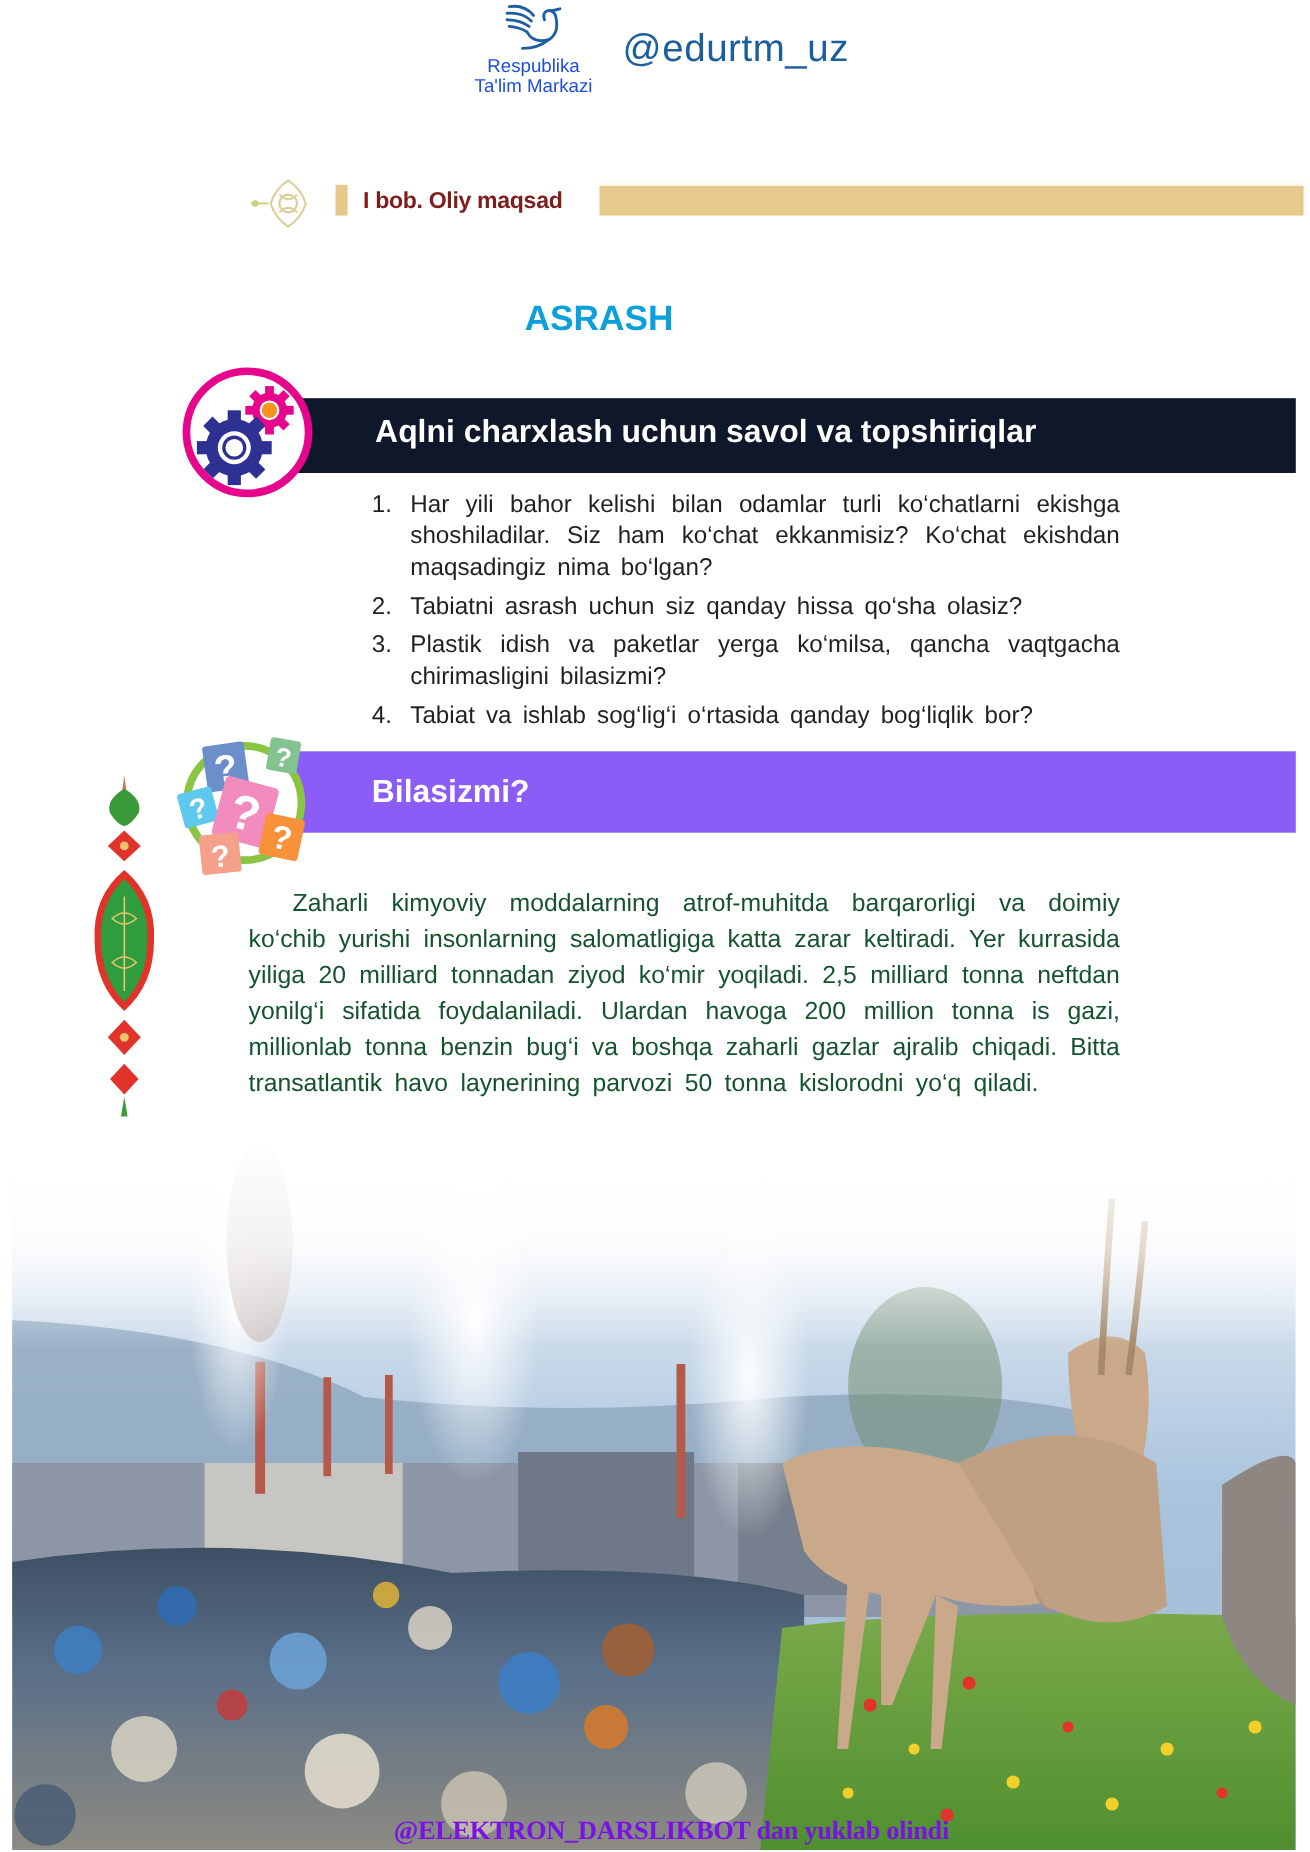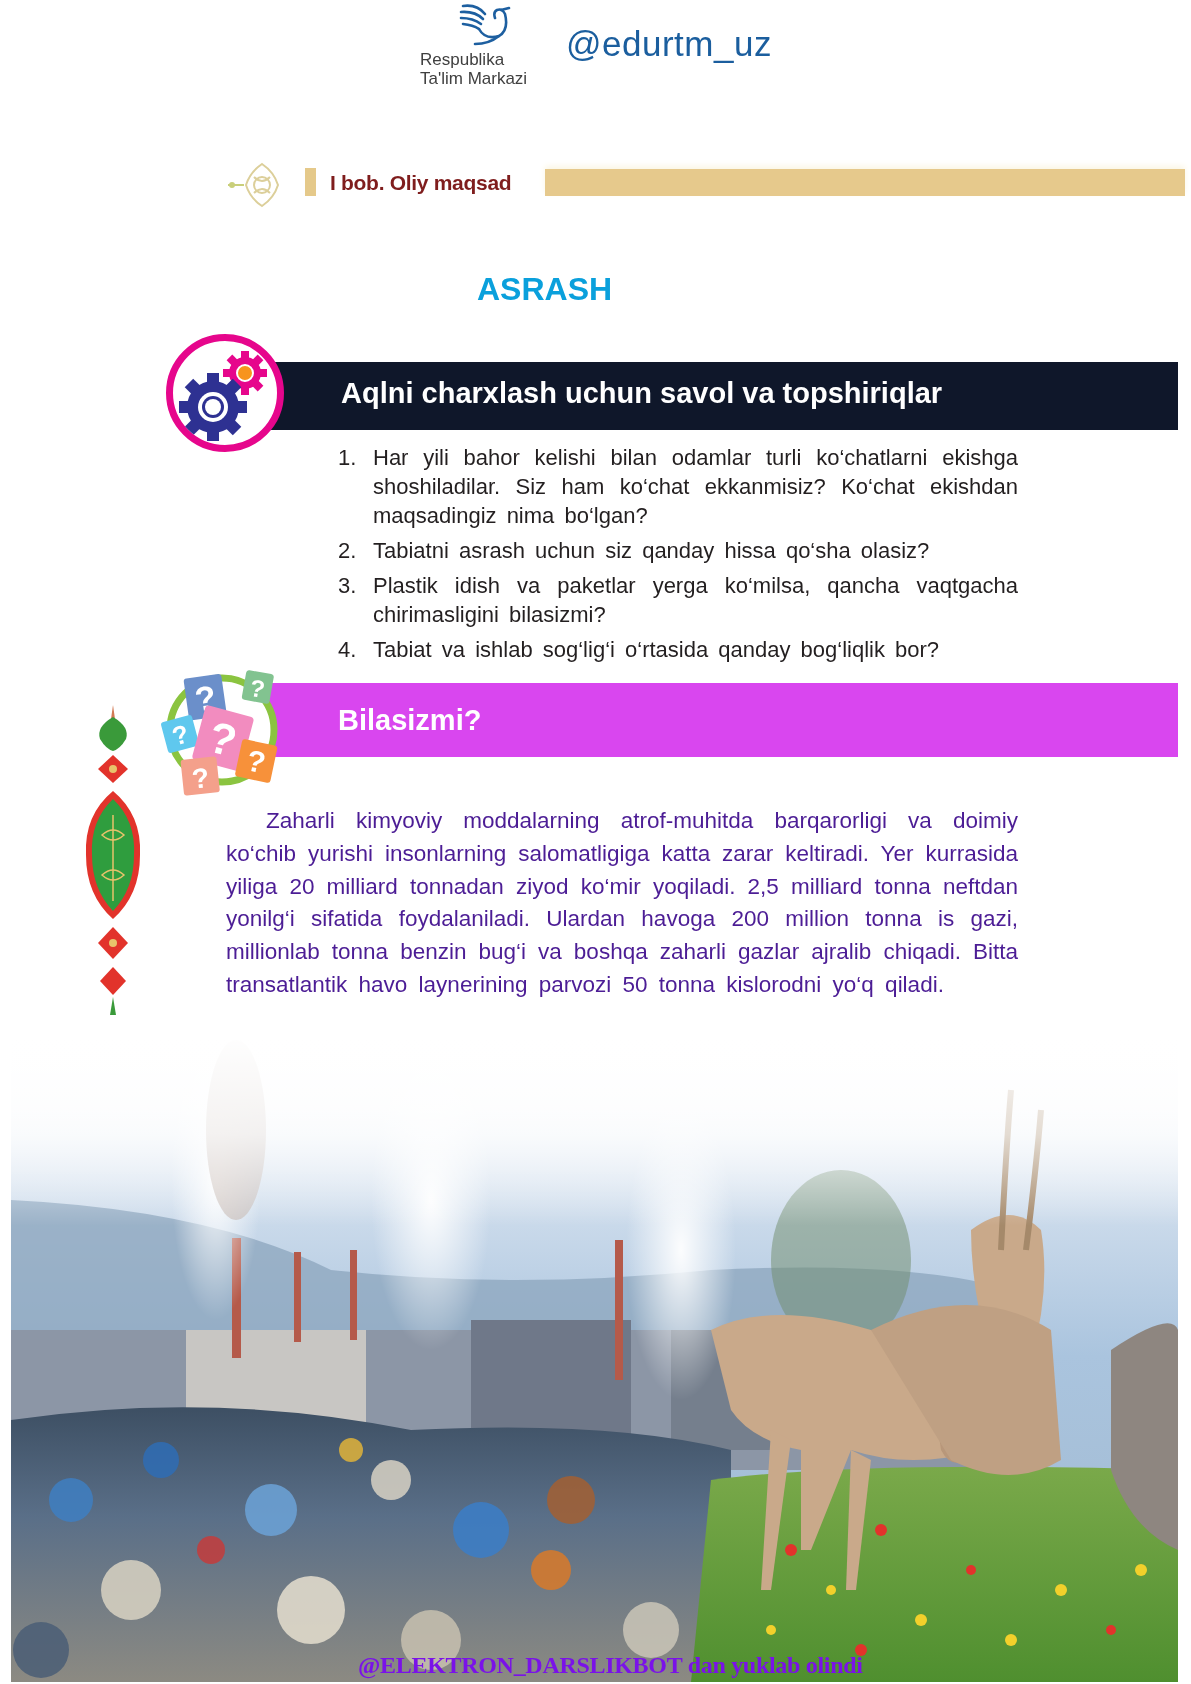"Respublika" .logo { color: #404040 -> #1d4ed8; text-align: none -> center }
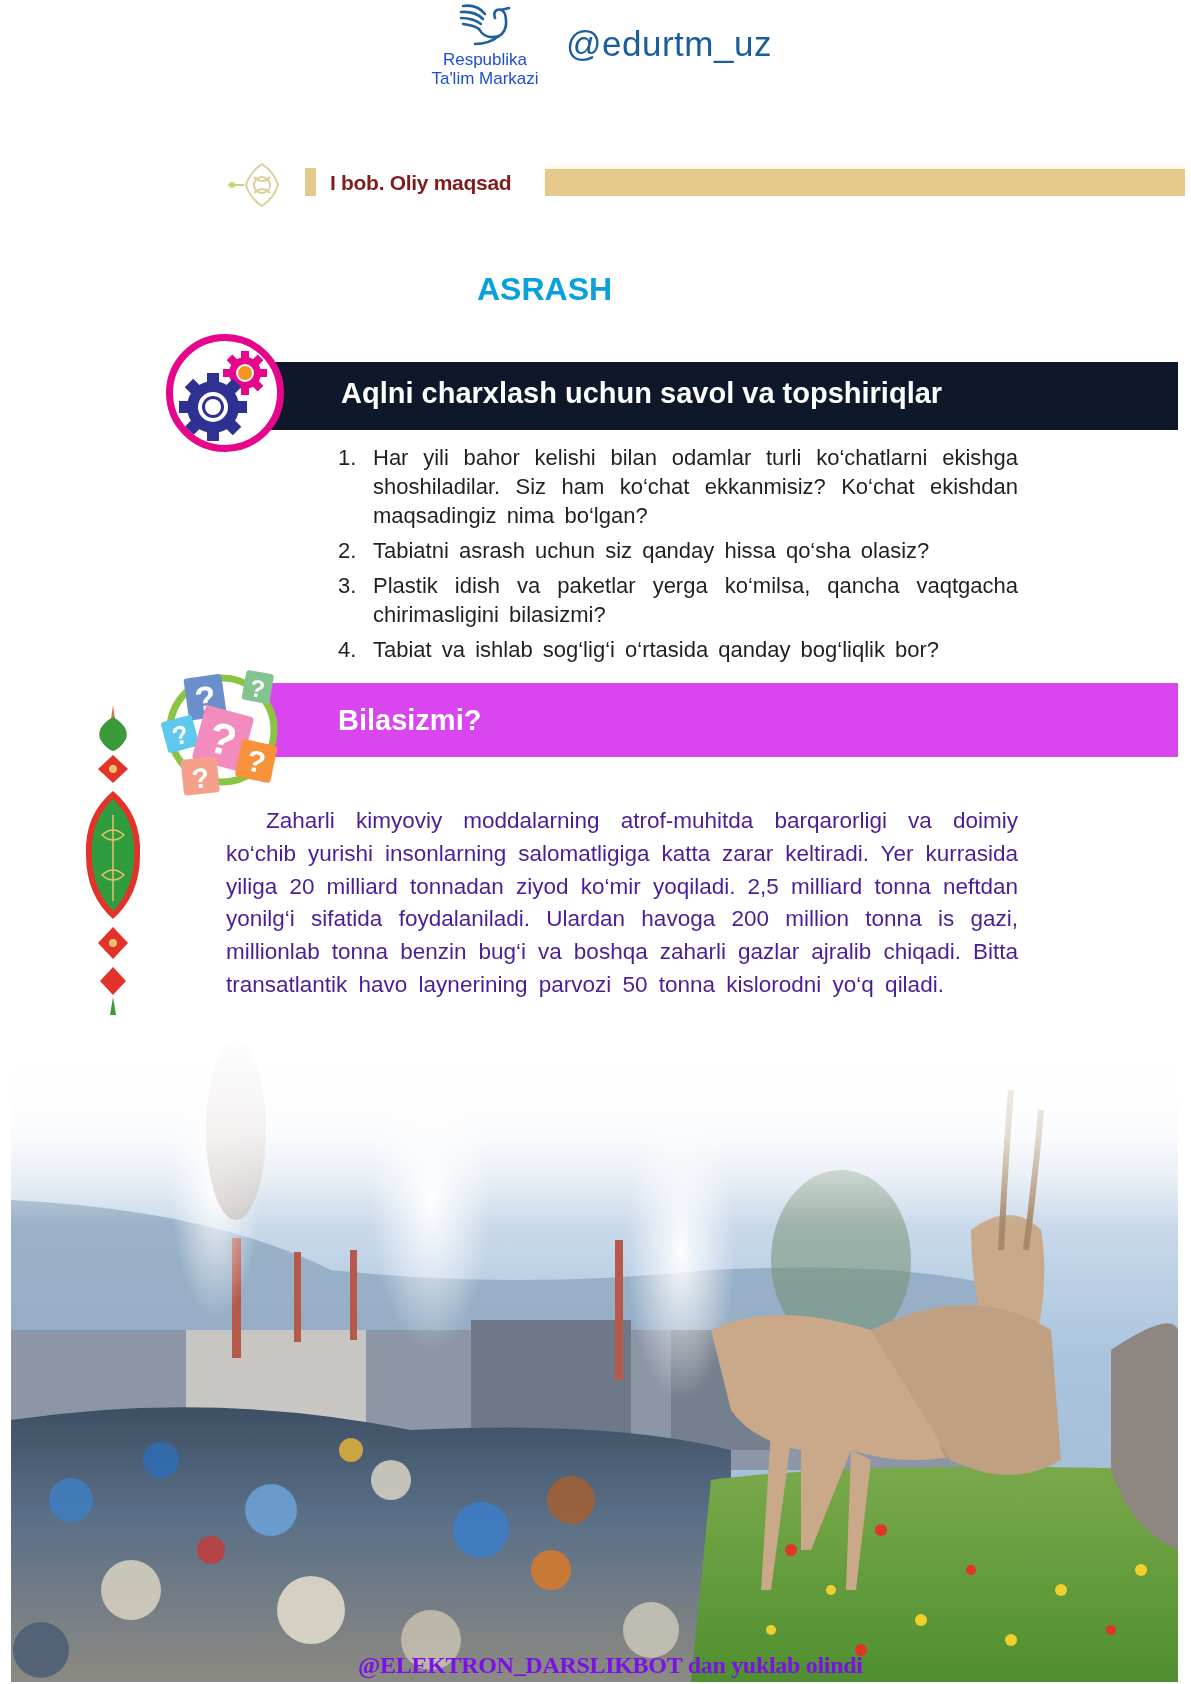"Bilasizmi?" .green-bar { background: #d946ef -> #8b5cf6 }
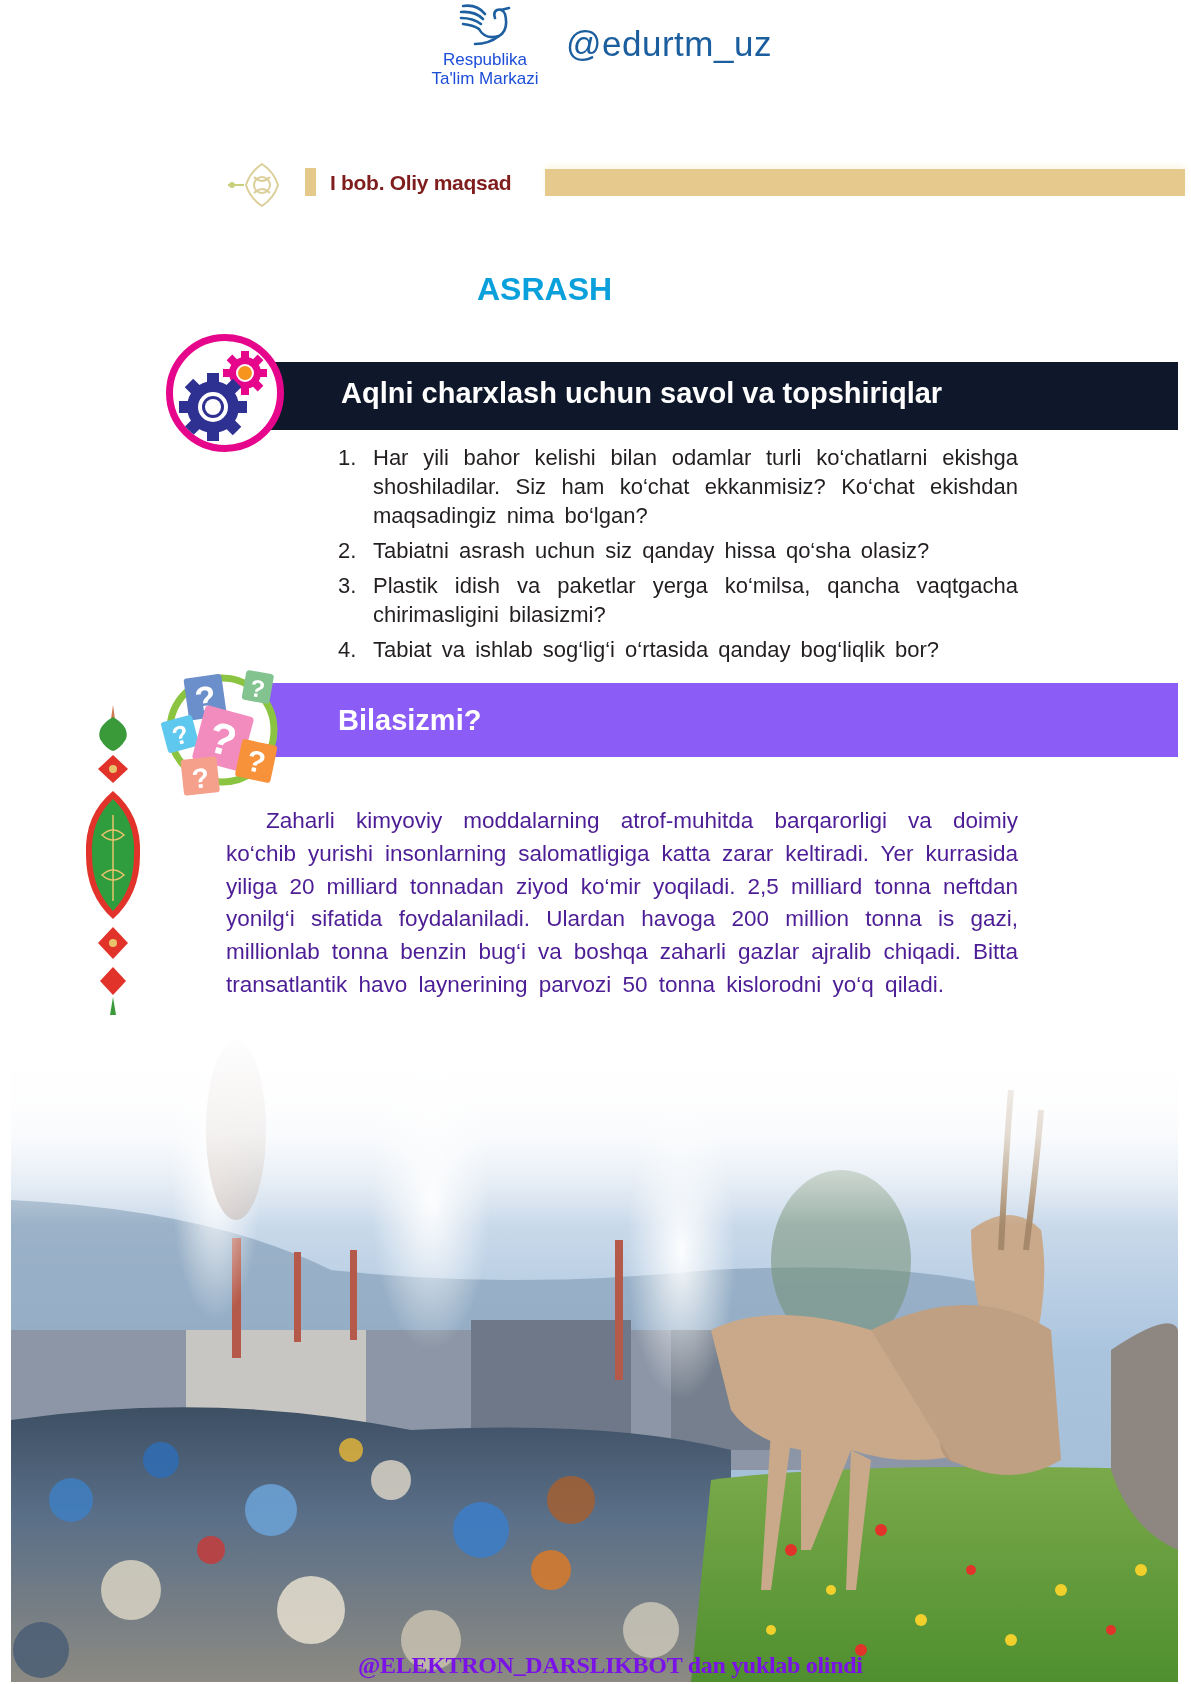"Zaharli kimyoviy moddalarning" .bodytext { color: #4c1d95 -> #14532d }
